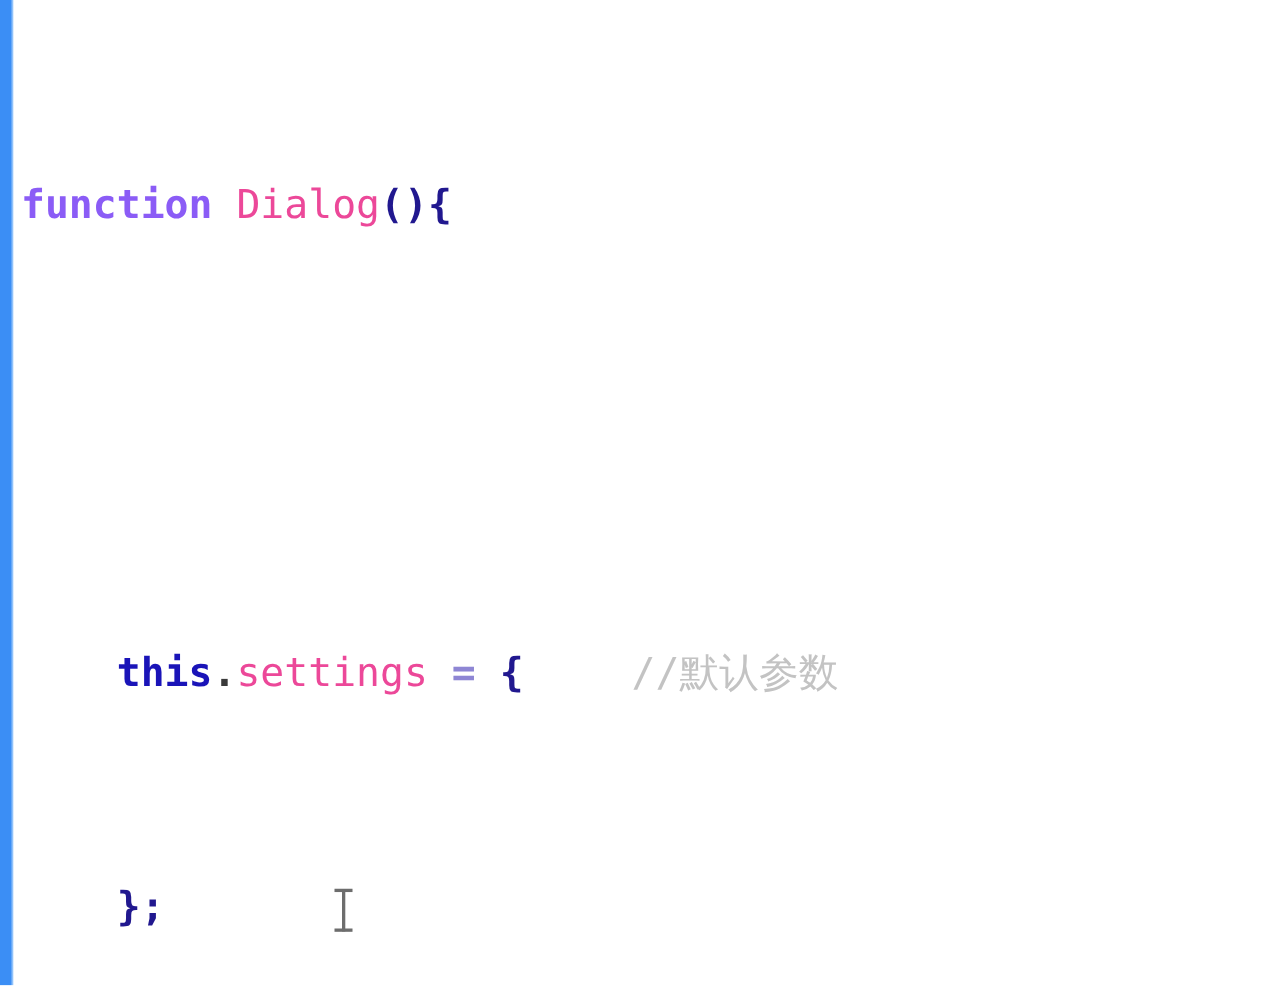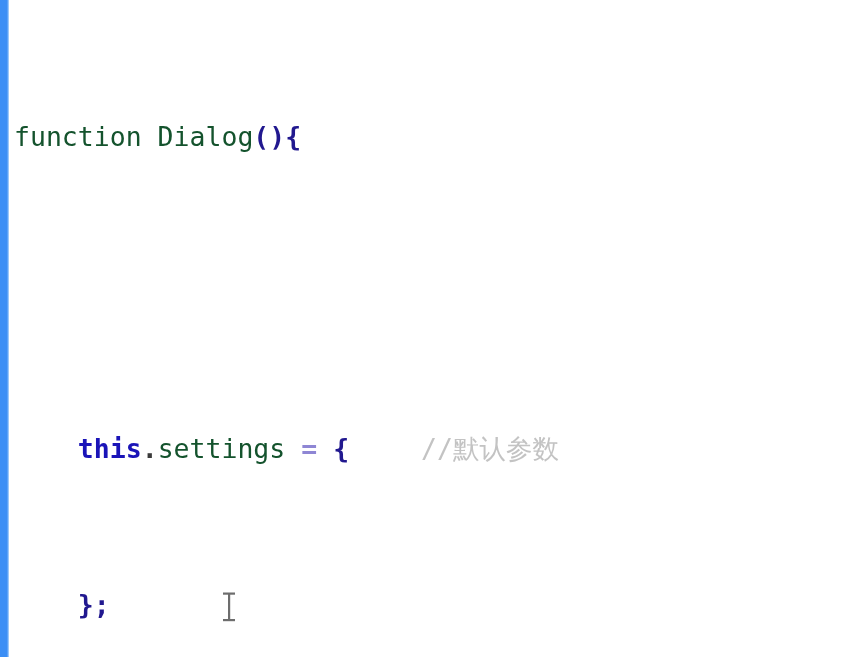"function" .kw { color: #14532d -> #8b5cf6; font-weight: normal -> bold }
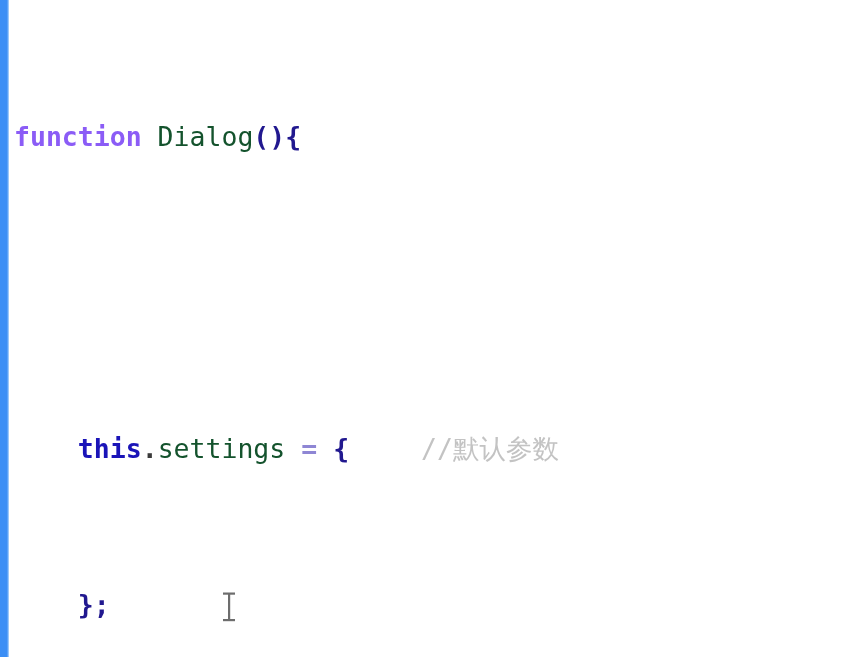"Dialog" .ident { color: #14532d -> #ec4899 }
